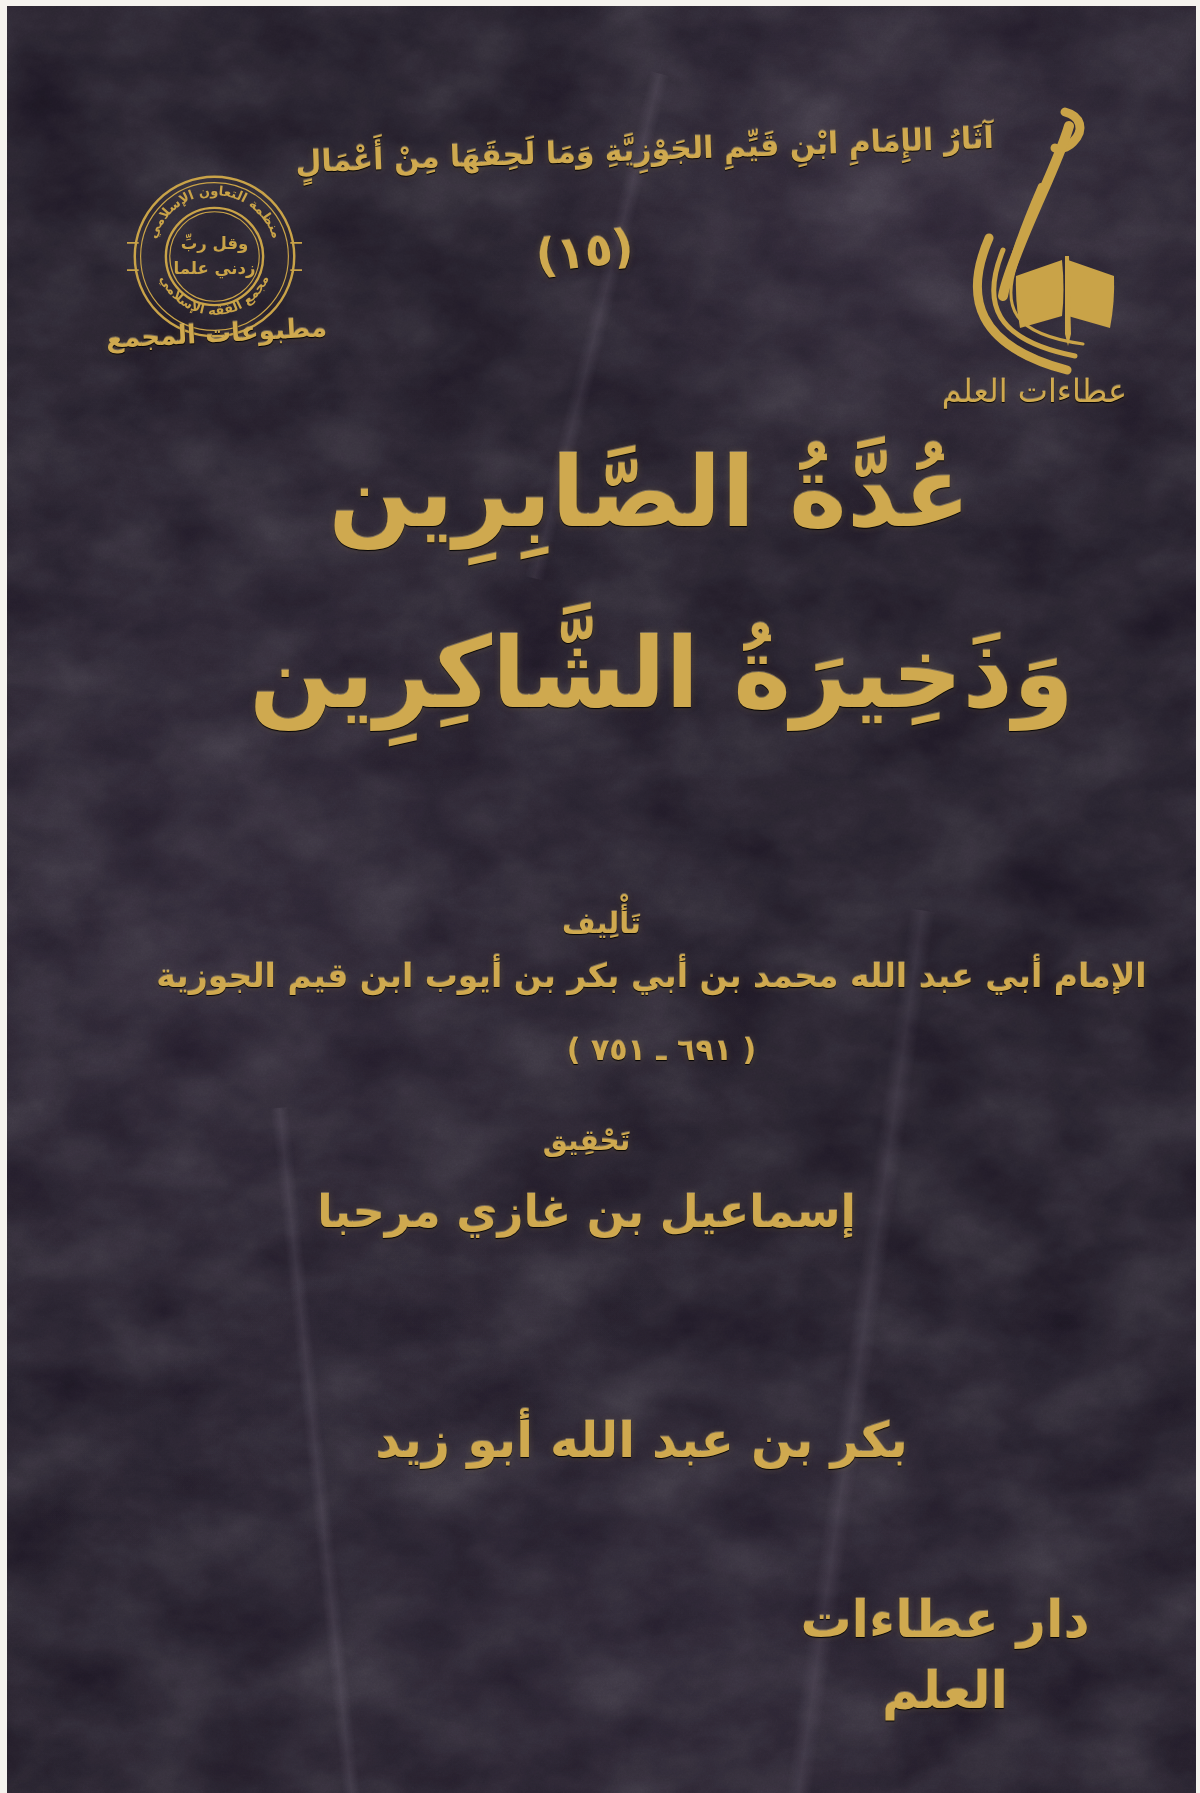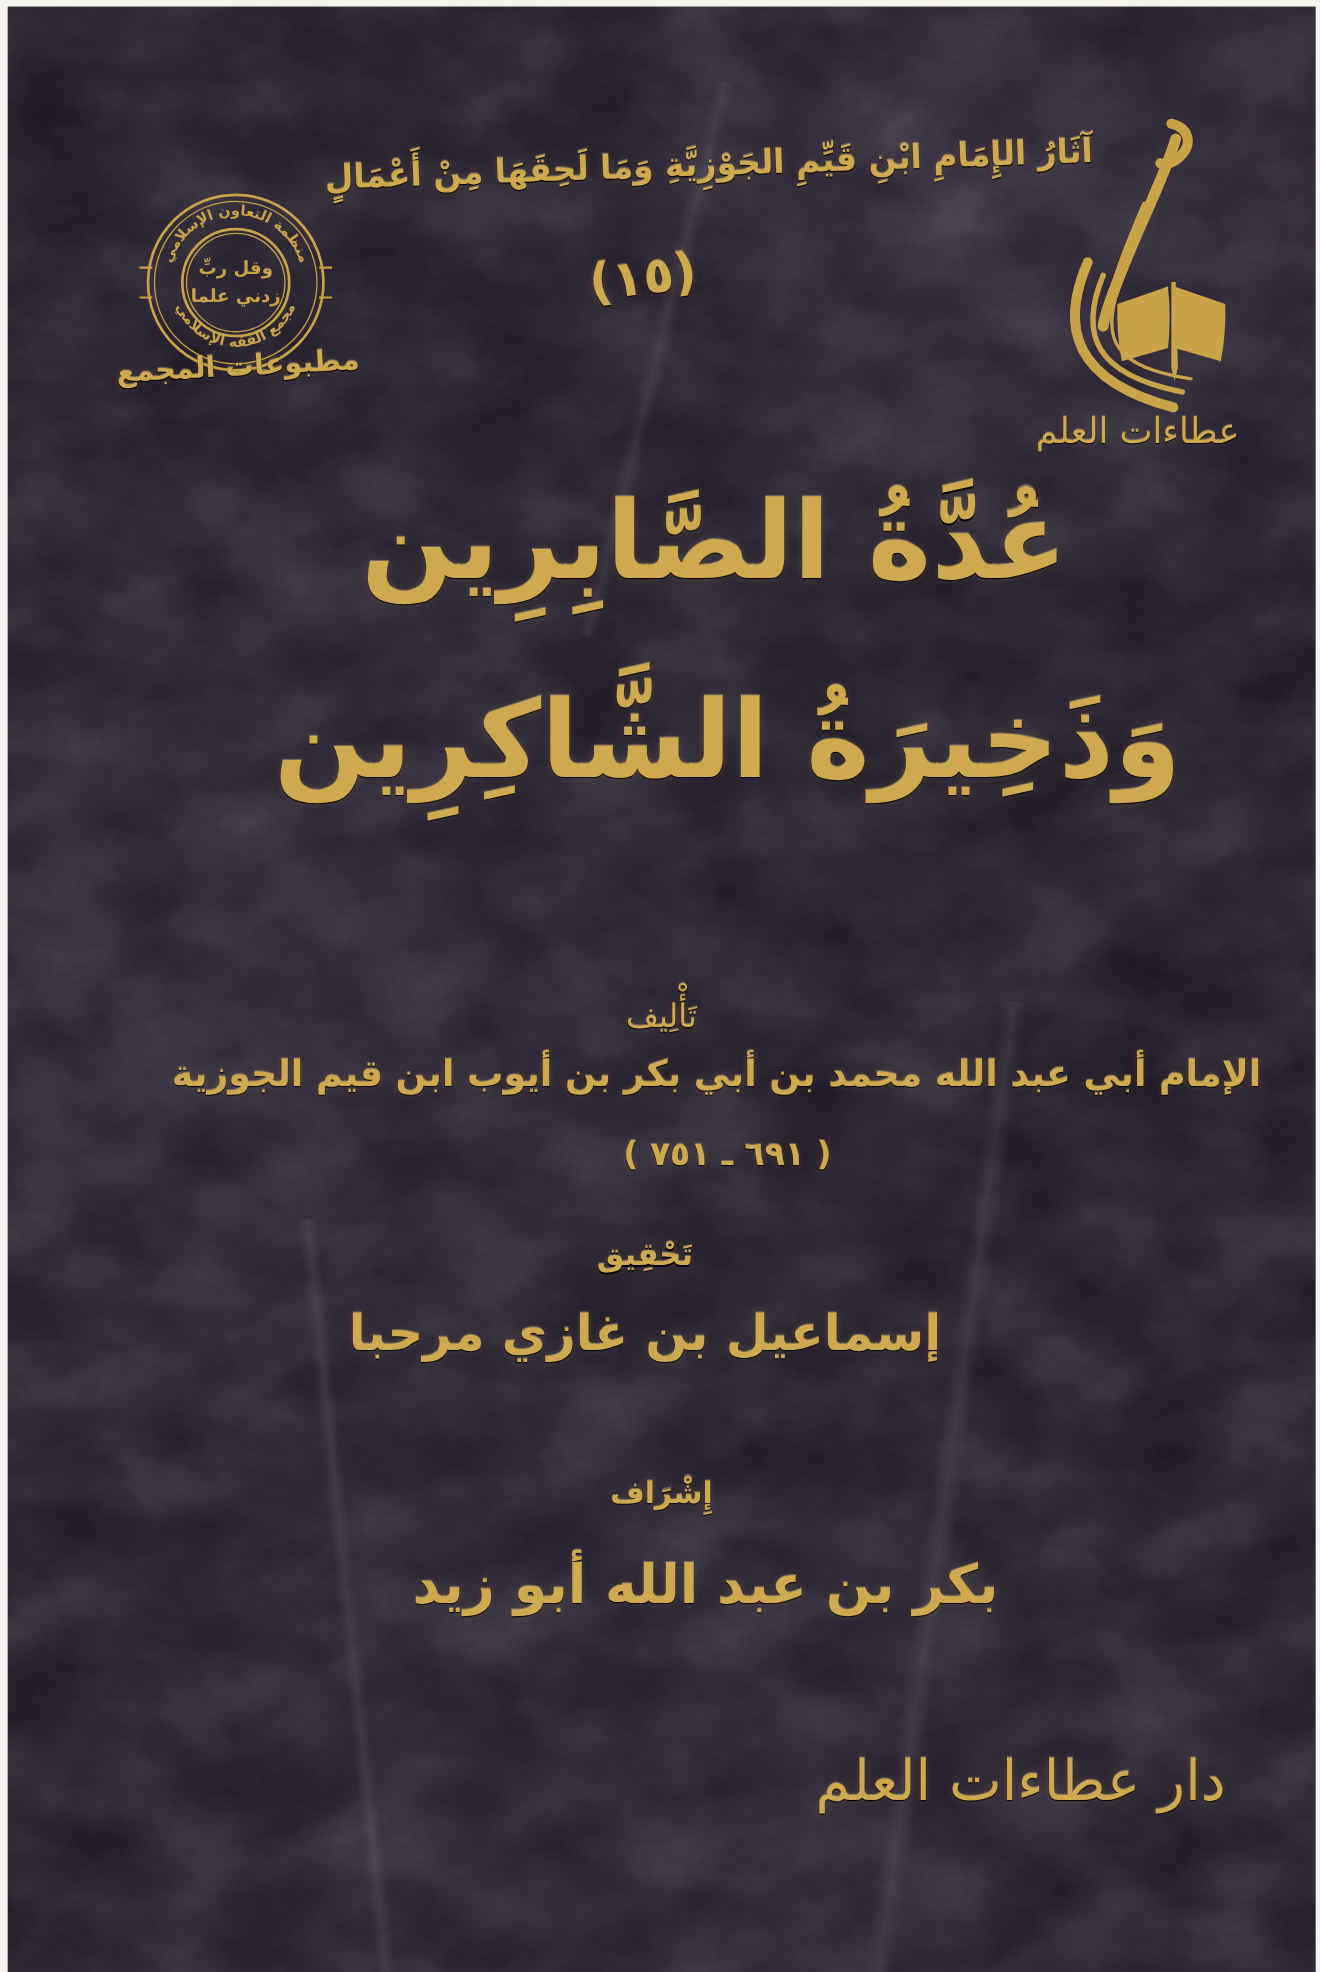"تَأْلِيف" .talif-label { font-weight: normal -> bold }
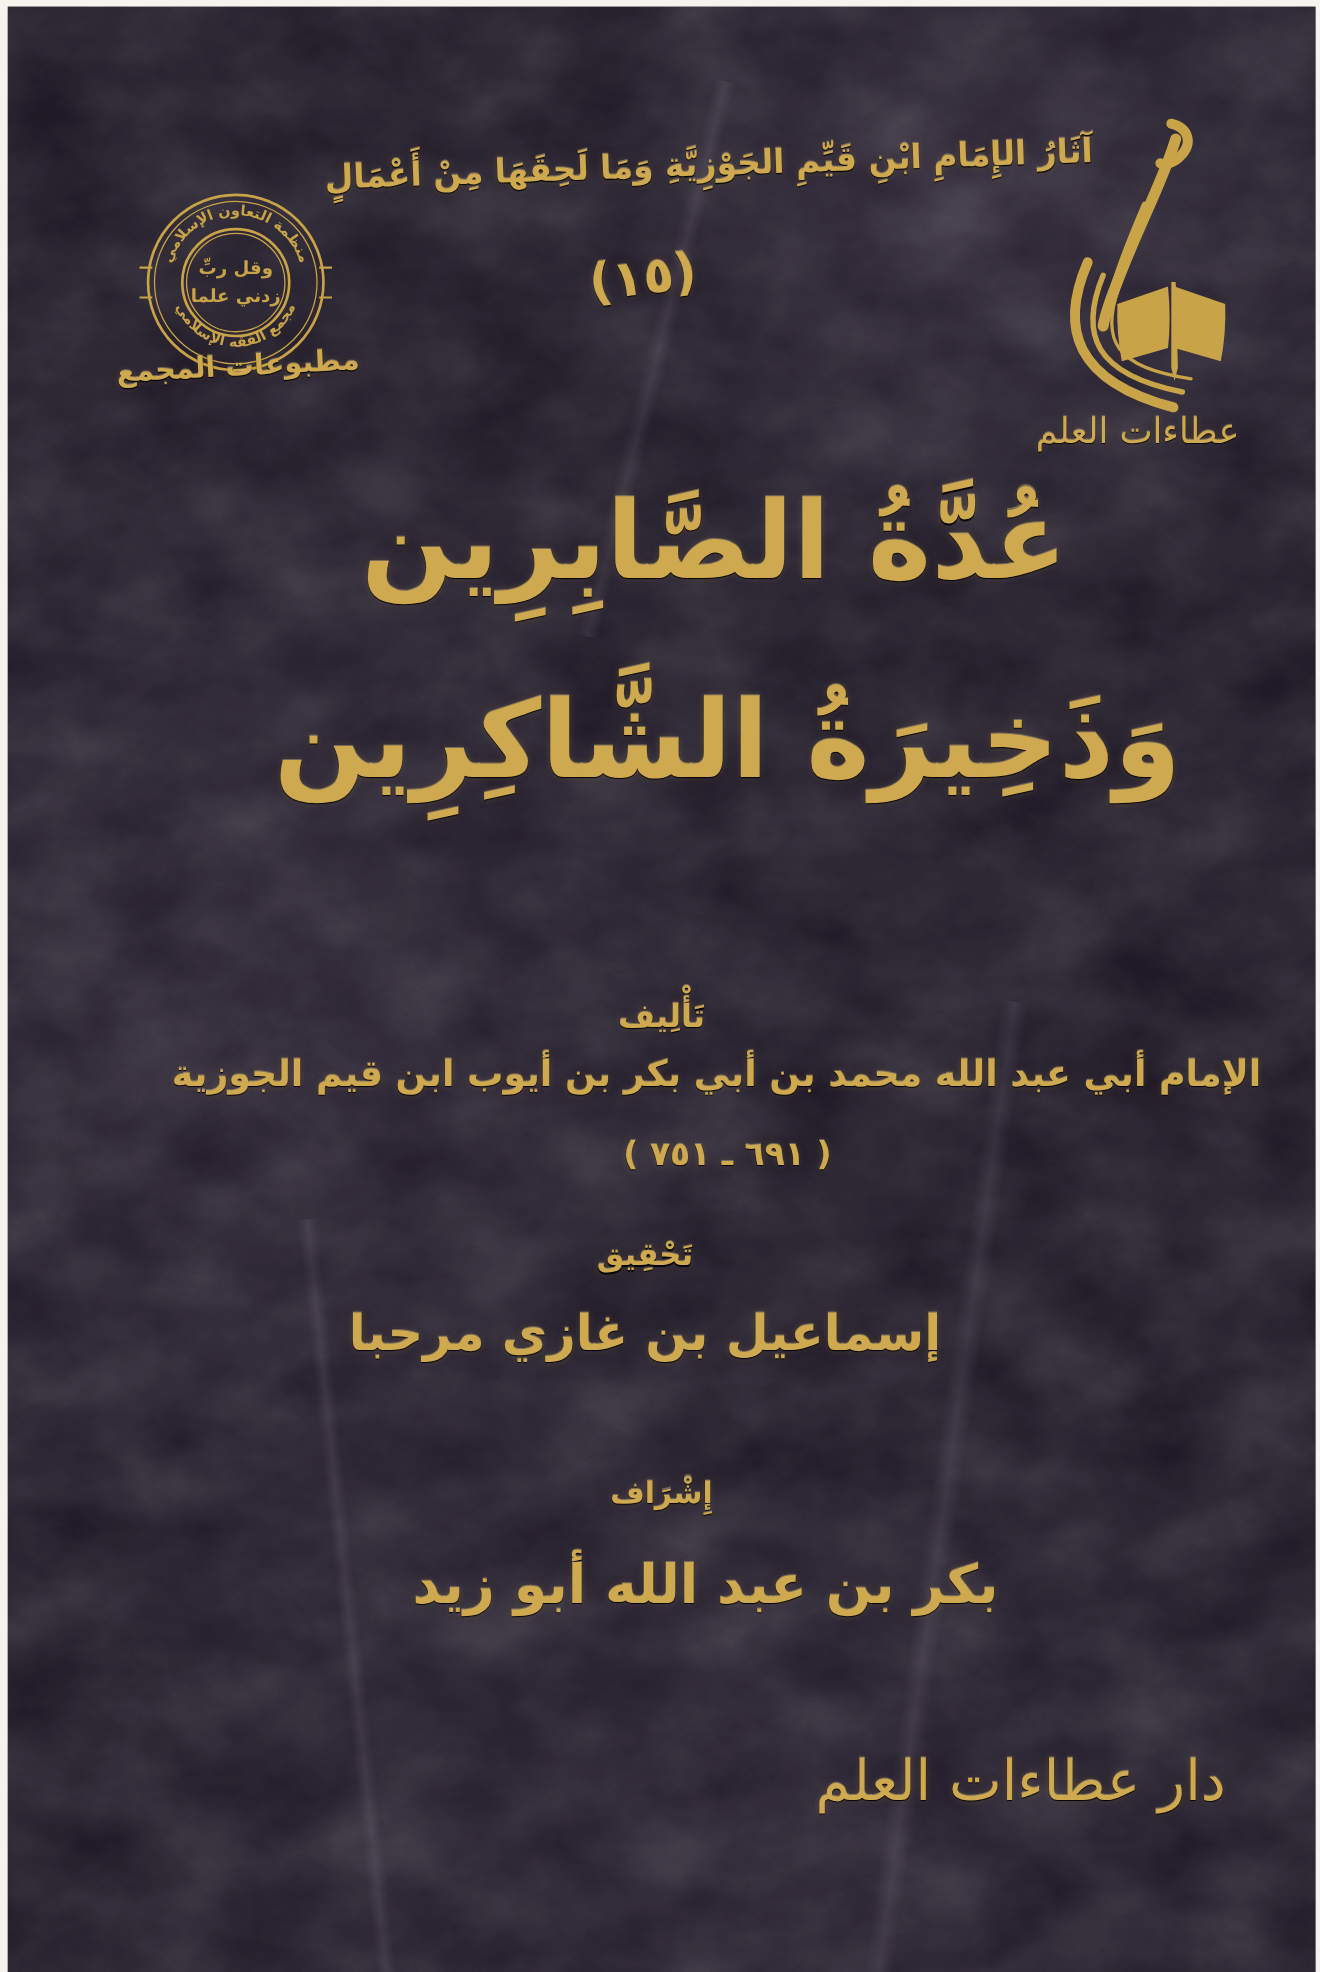"إِشْرَاف" div.abs { html: <div>إِشْرَاف</div> -> none }
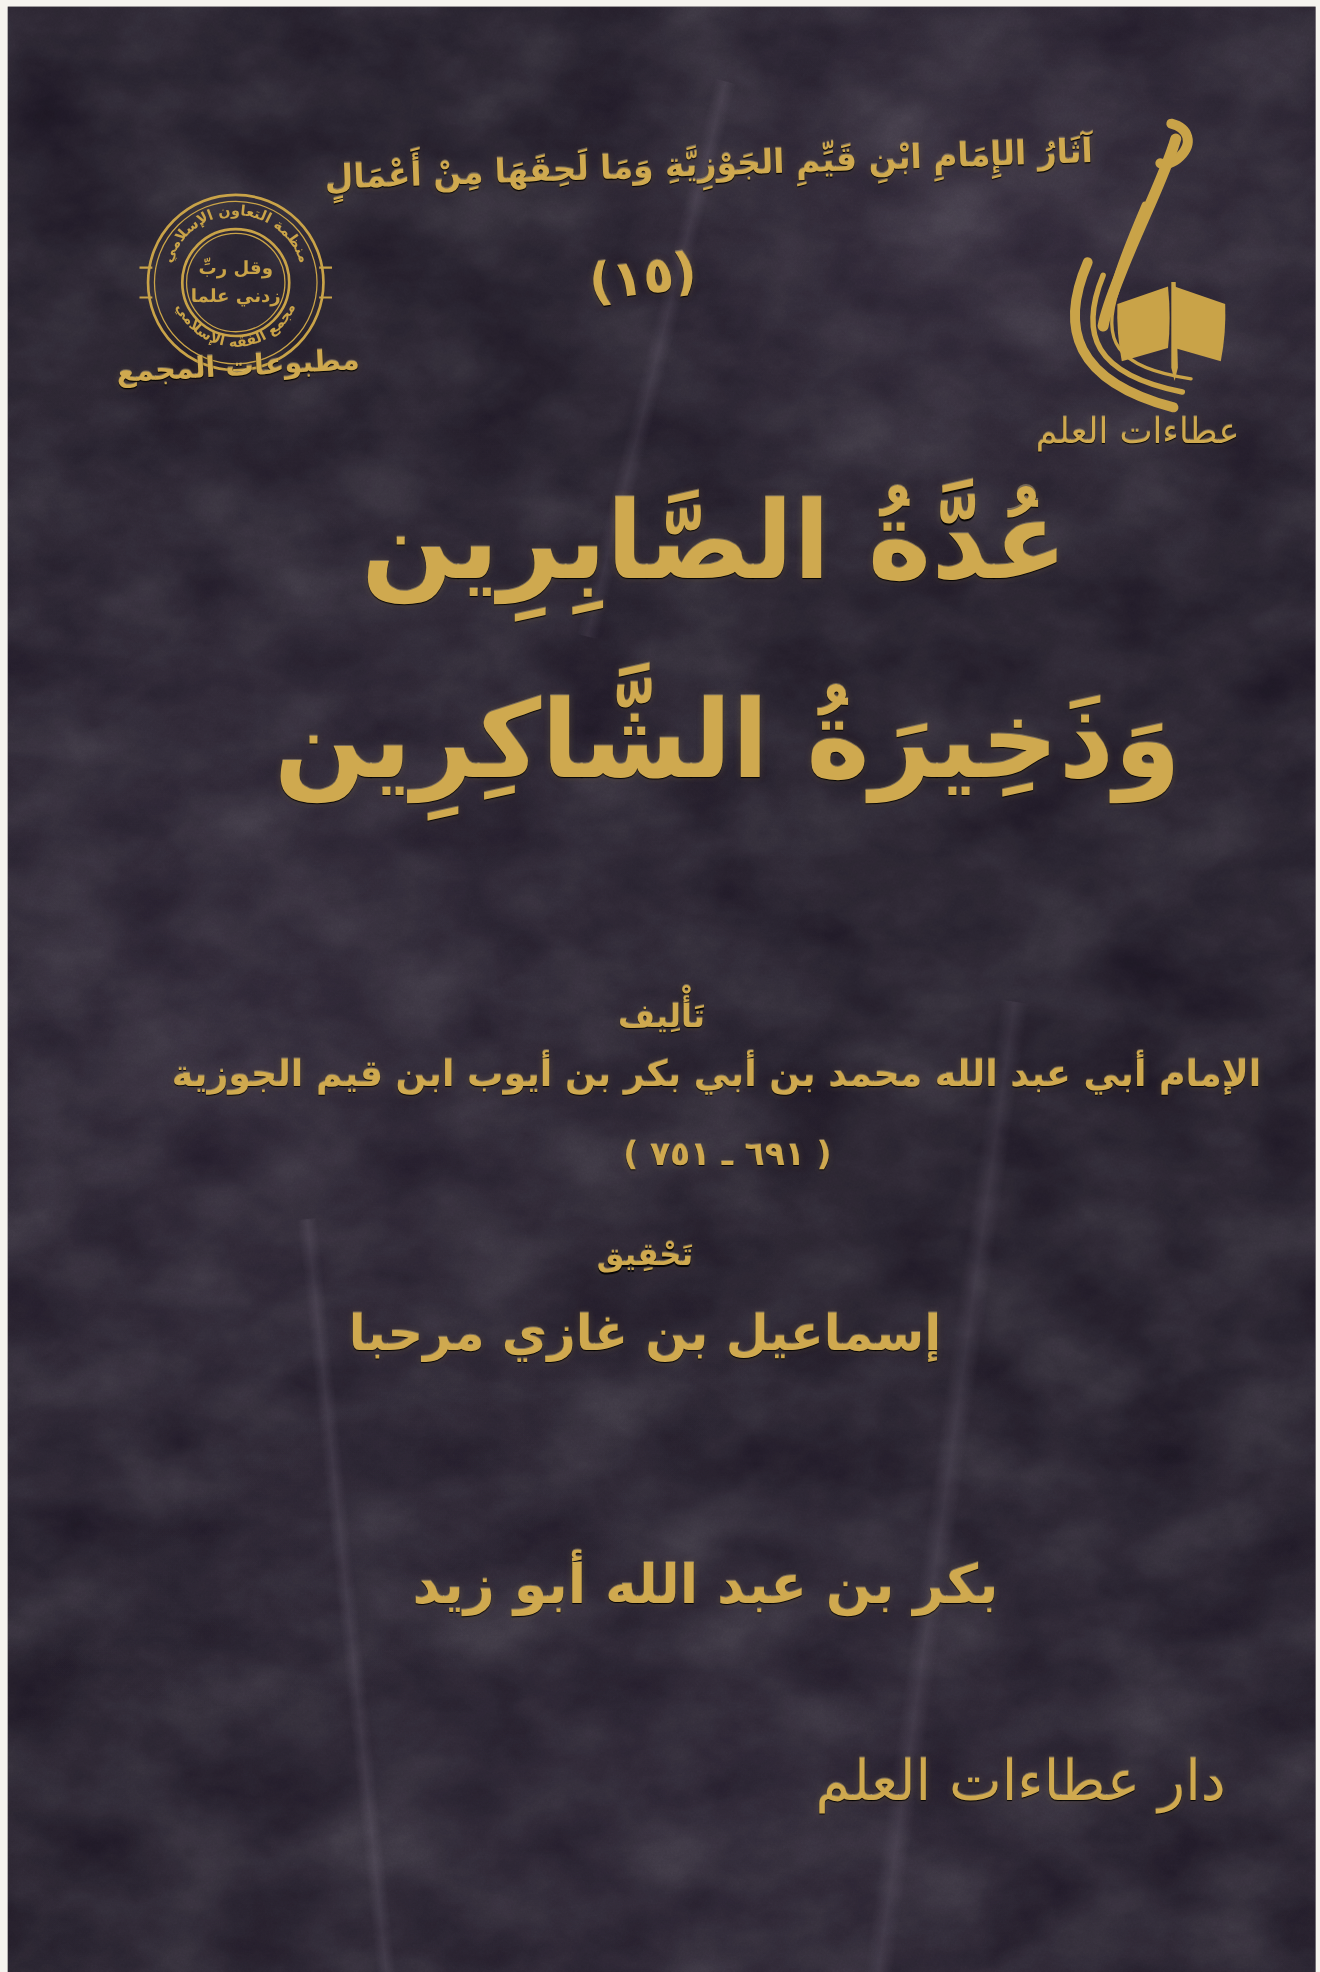"دار عطاءات العلم" .pub-right { font-weight: normal -> bold; left: 711px -> 728px }
